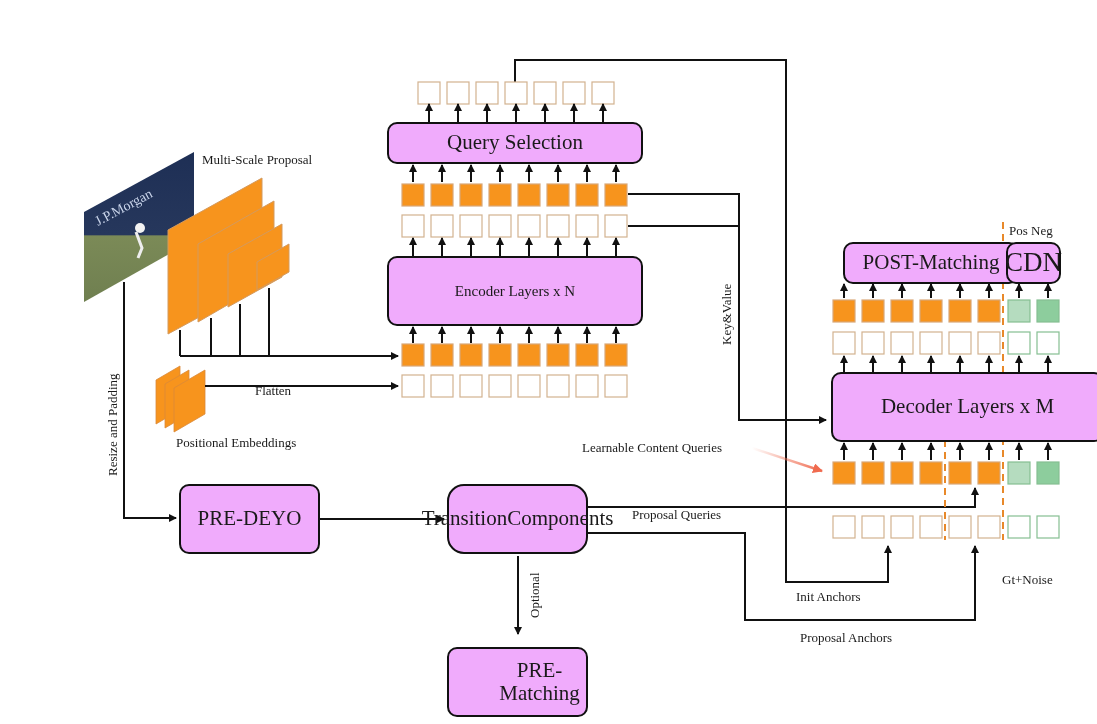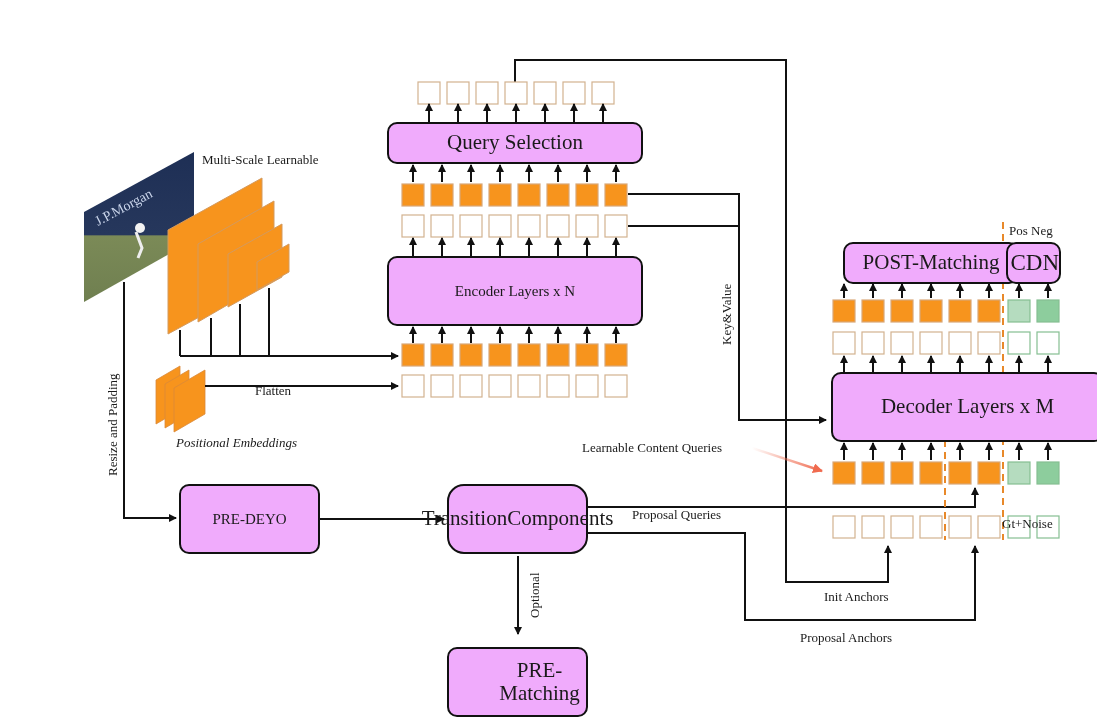"Multi-Scale Learnable" span.lbl { text: Learnable -> Proposal }
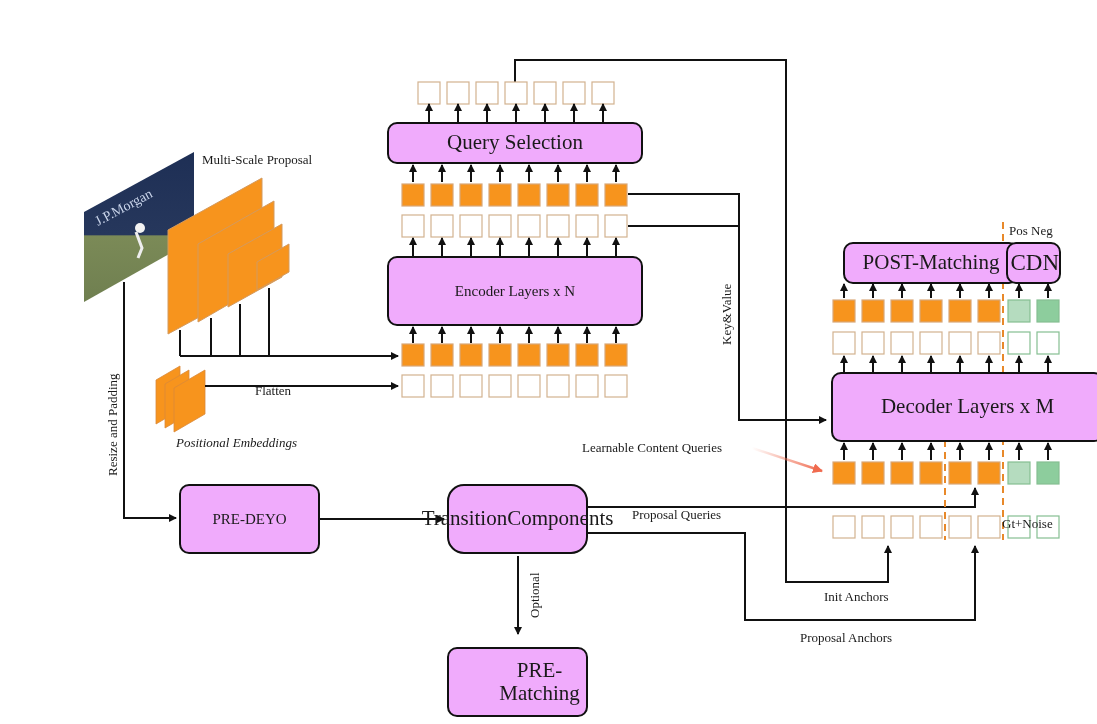"CDN" div.box { font-size: 23px -> 27px; justify-content: flex-end -> none }
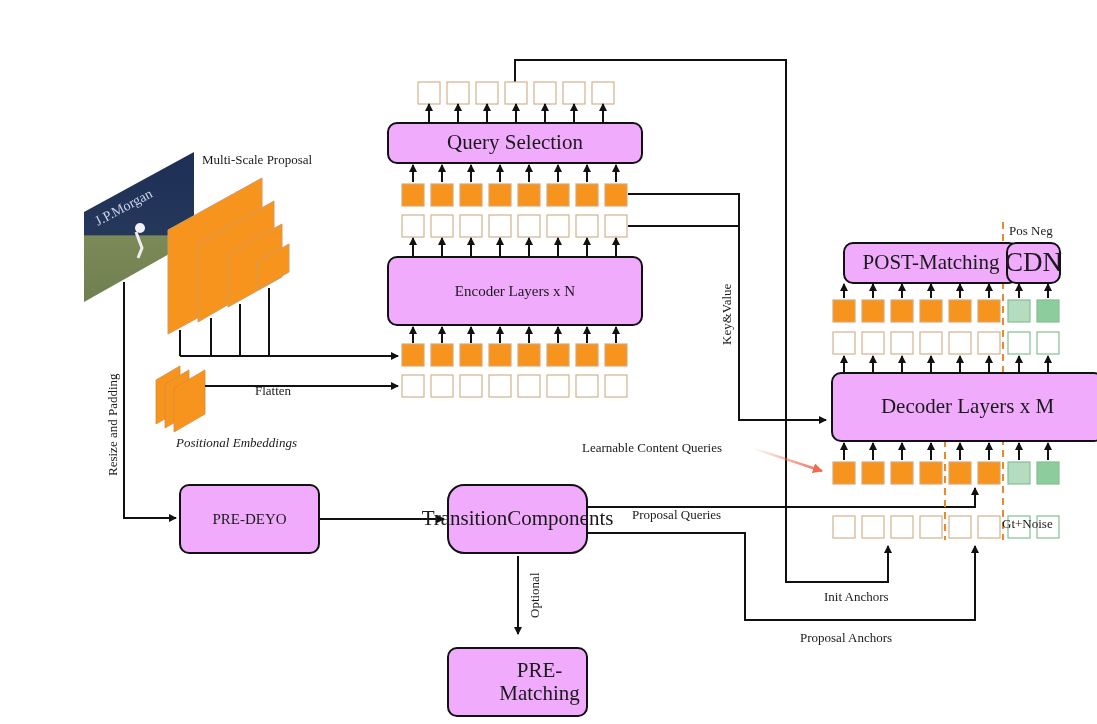"Positional Embeddings" span.lbl { font-style: italic -> none }
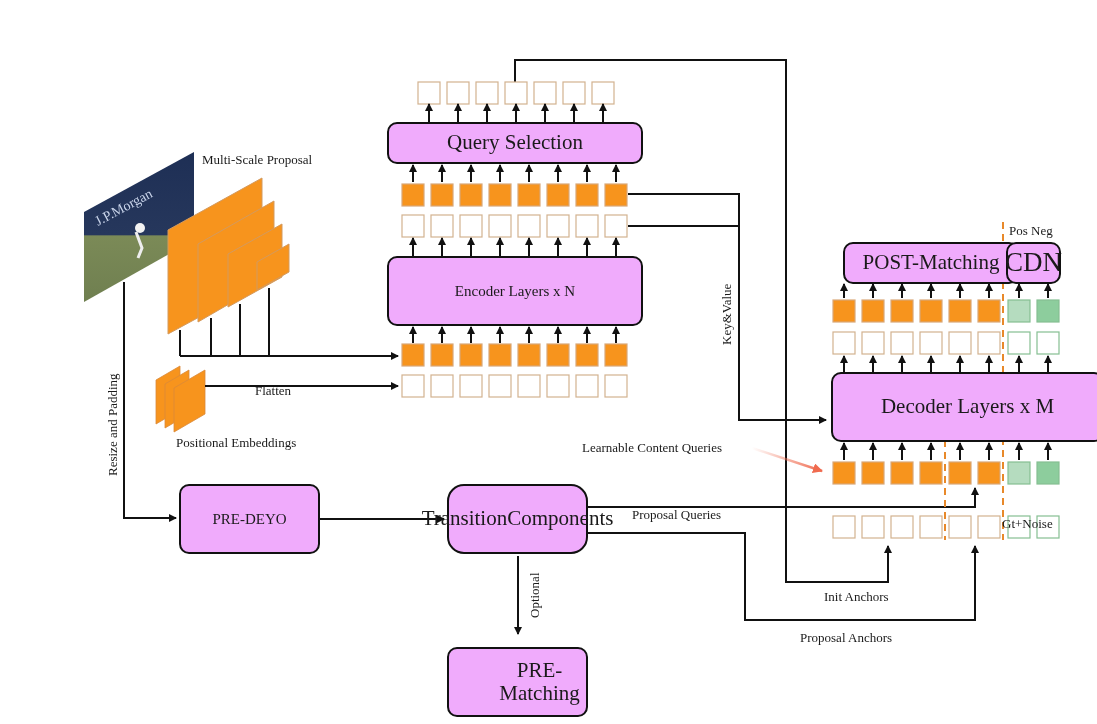"PRE-DEYO" div.box { font-size: 15px -> 21px }
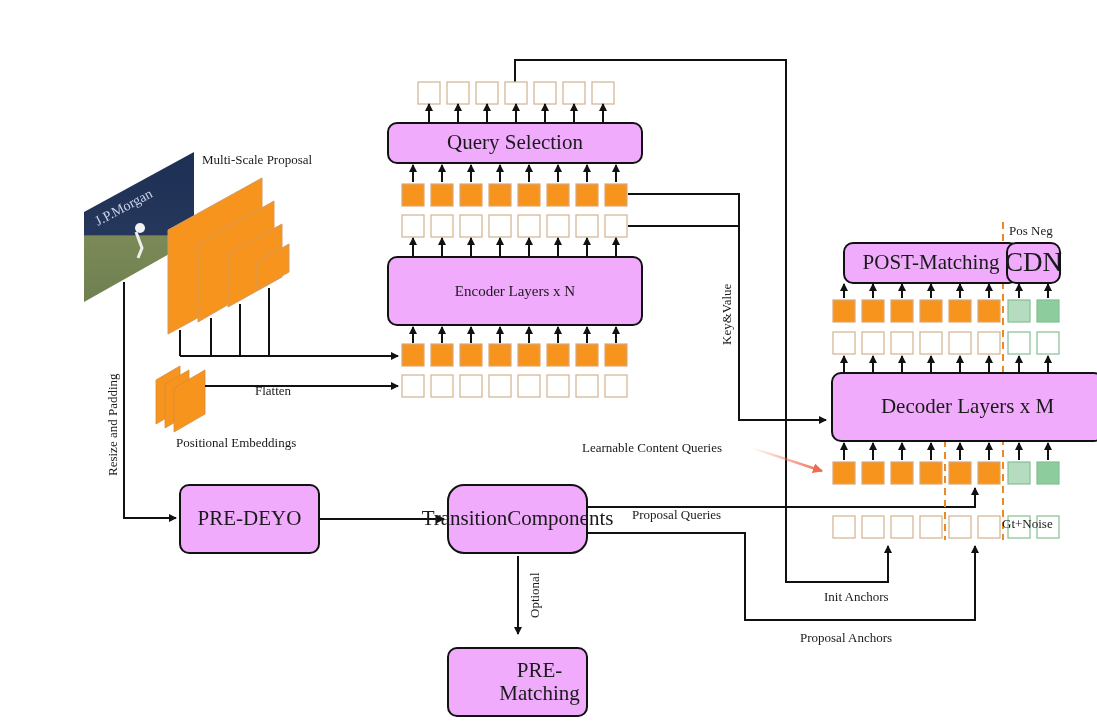"Gt+Noise" span.lbl { top: 516px -> 572px }
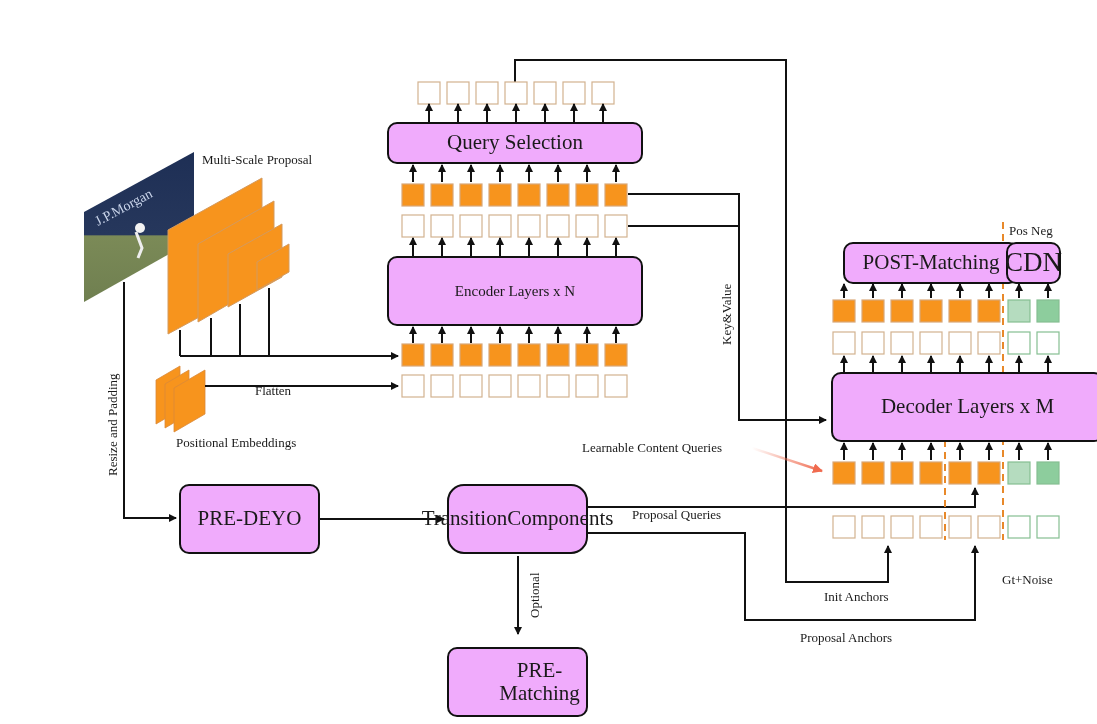"Init Anchors" span.lbl { left: 824px -> 796px }
